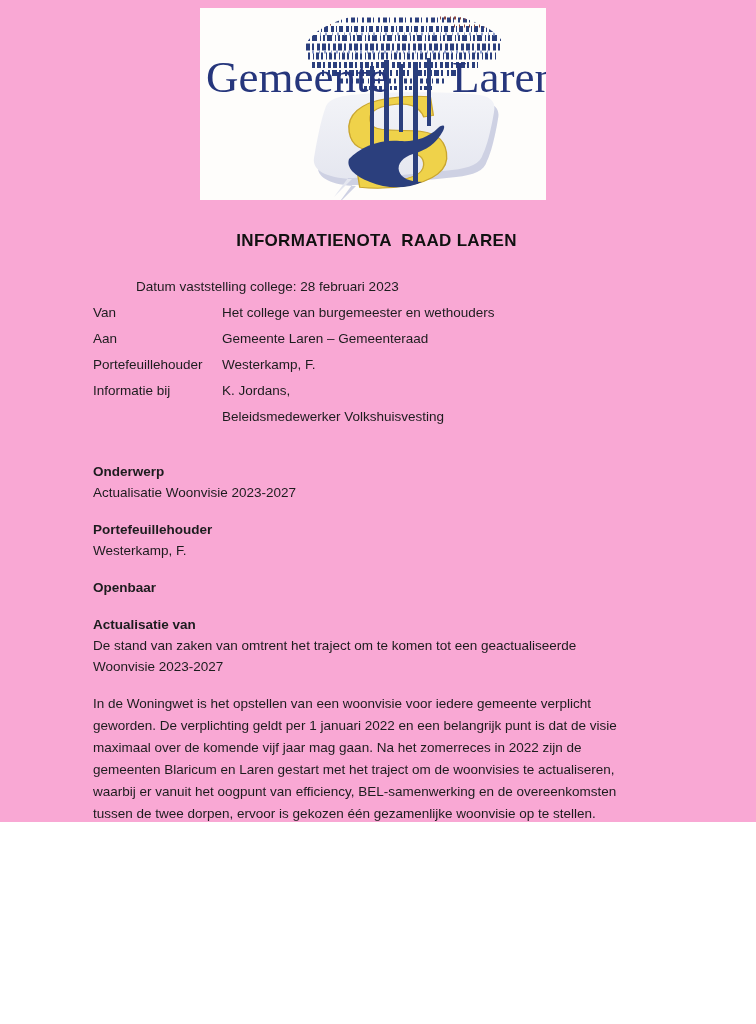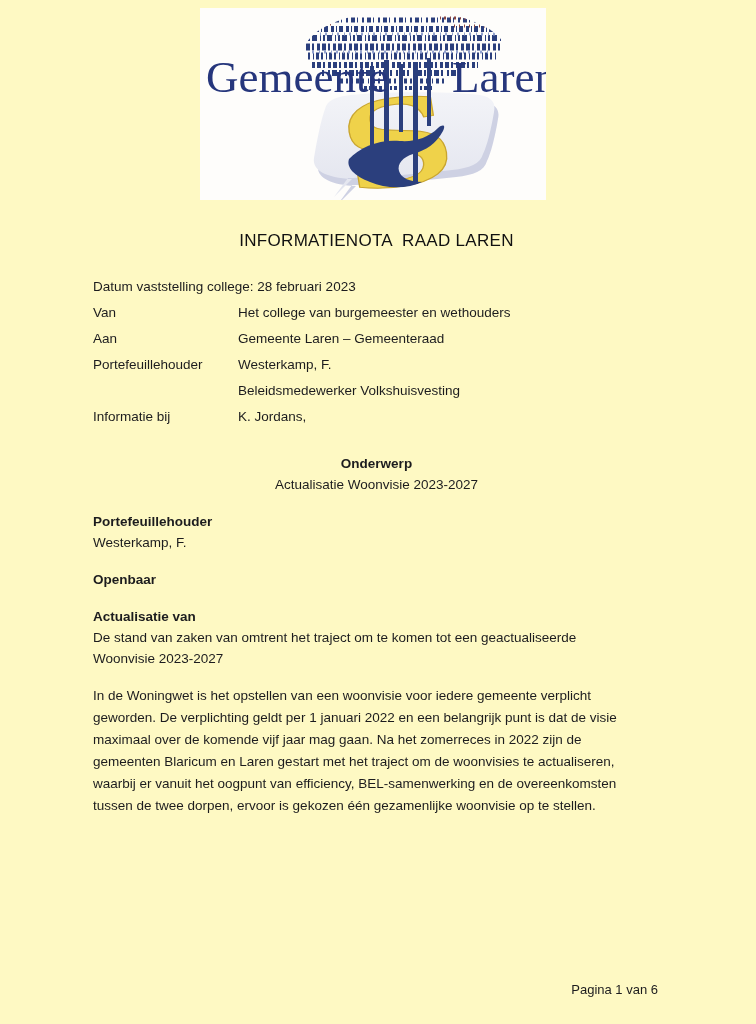"Gemeente" .page { background: #fef9c3 -> #f9a8d4; height: 1024px -> 822px }
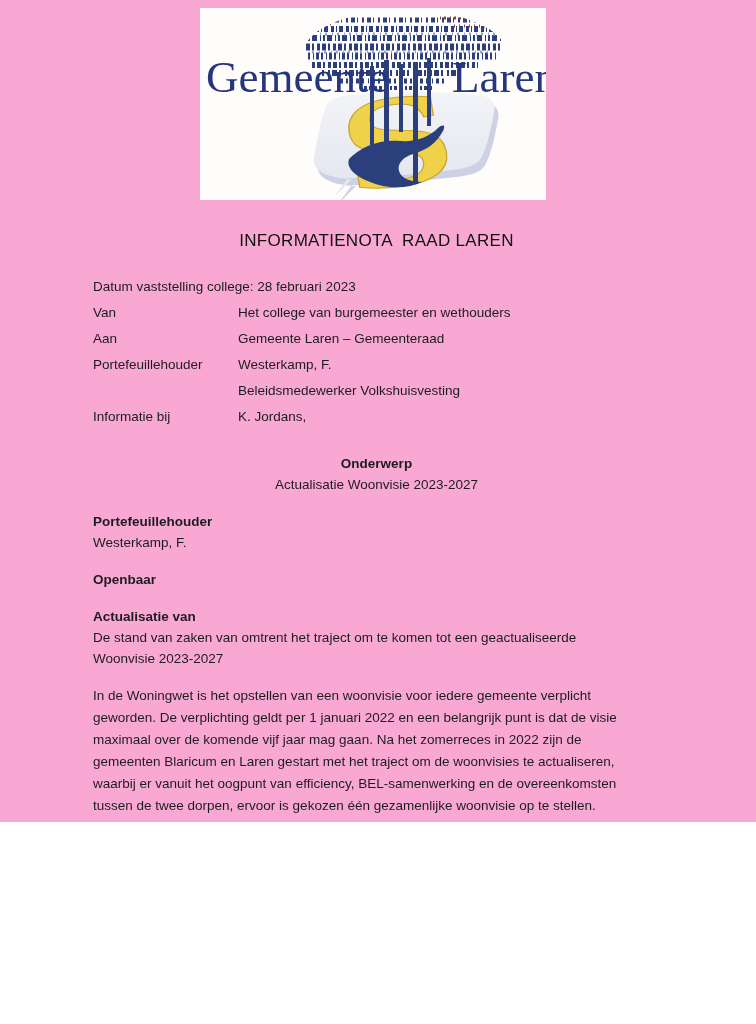"INFORMATIENOTA RAAD LAREN" .title { font-weight: 400 -> 700 }
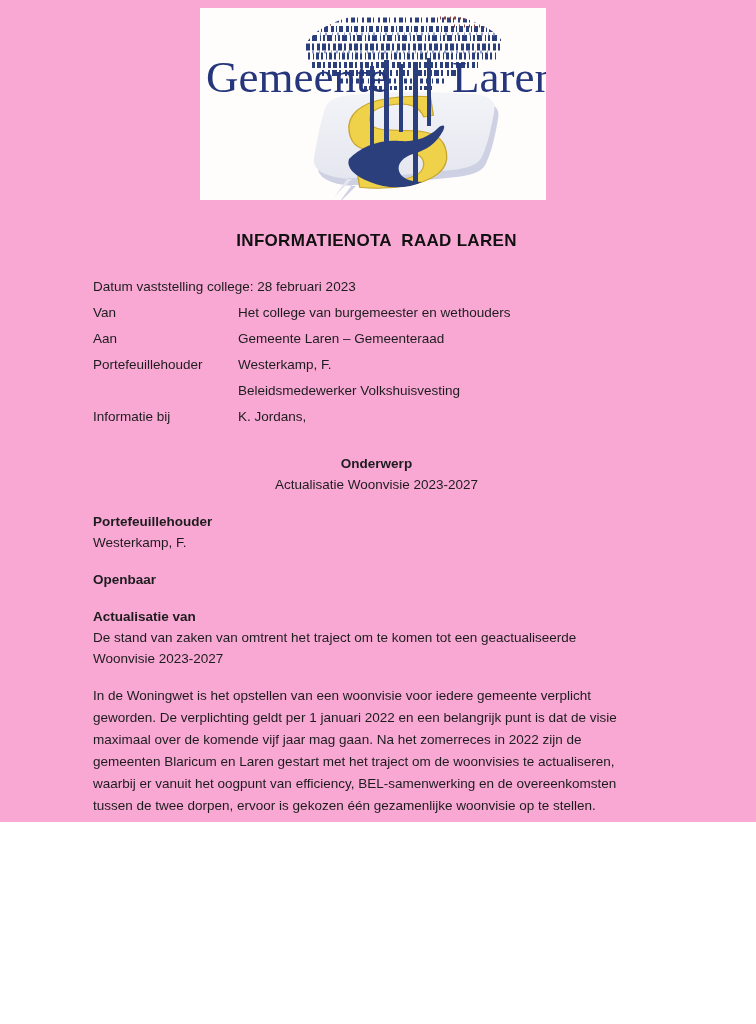"Datum vaststelling college: 28 februari" .date-line { margin-left: none -> 43px }
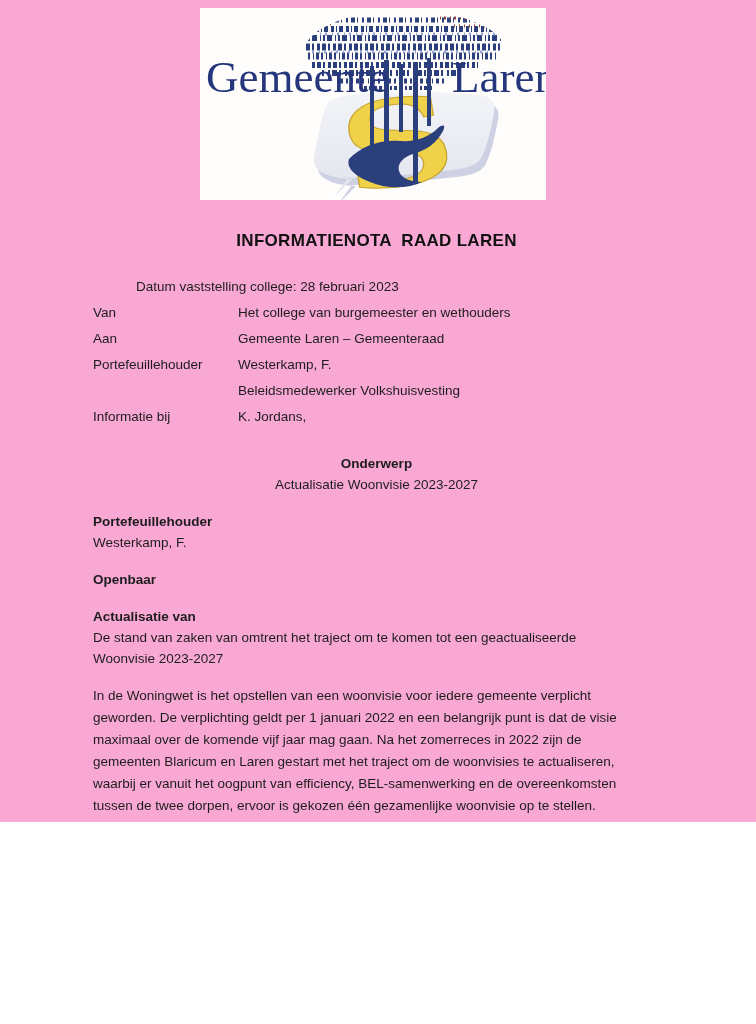"Het college van burgemeester en" .meta-value { margin-left: 16px -> none }
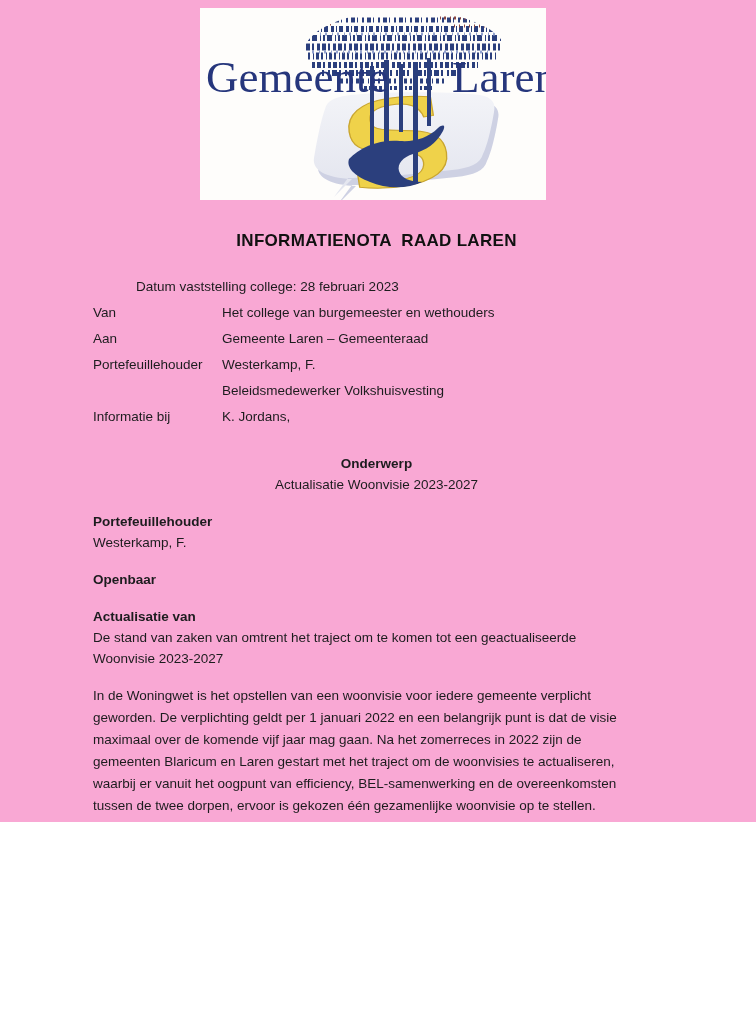"Beleidsmedewerker Volkshuisvesting" div.meta-row { order: before "Informatie bij" -> after "Informatie bij" }
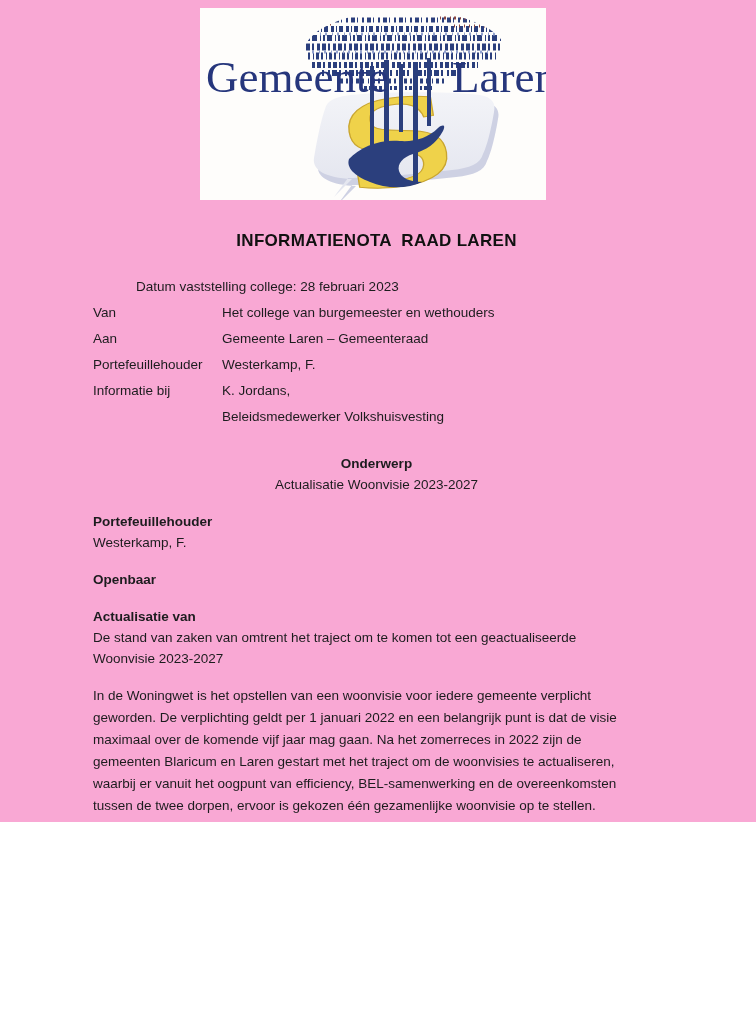"Onderwerp" .sec-first { margin-top: 23px -> 31px; text-align: center -> none }
